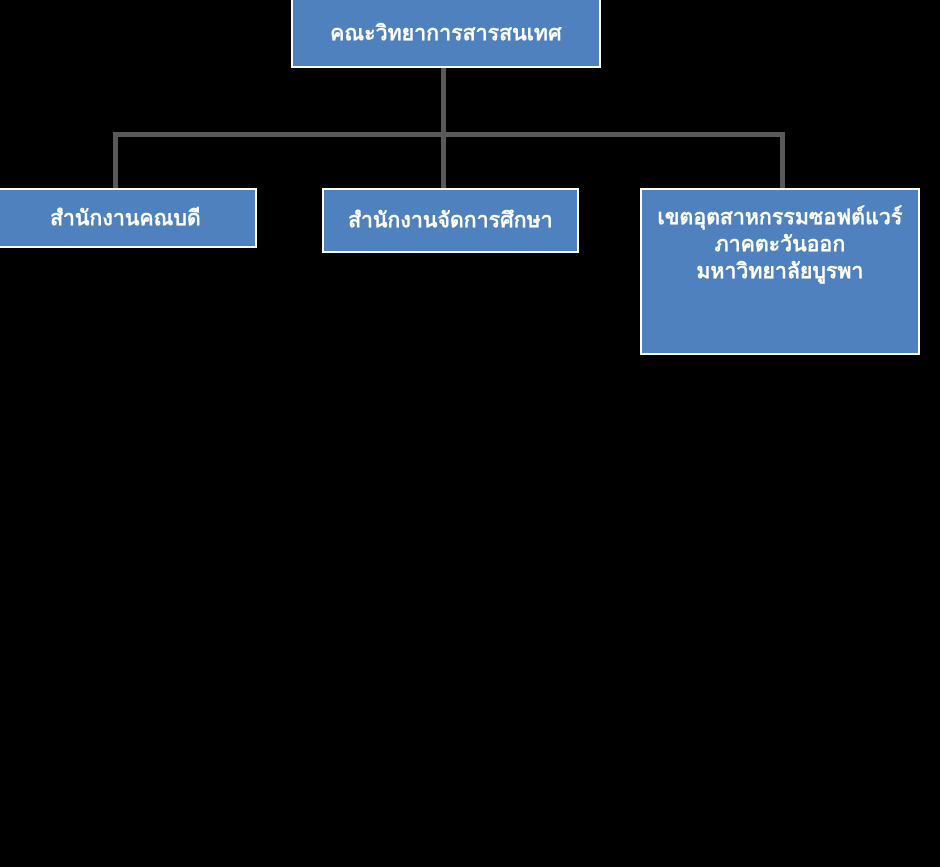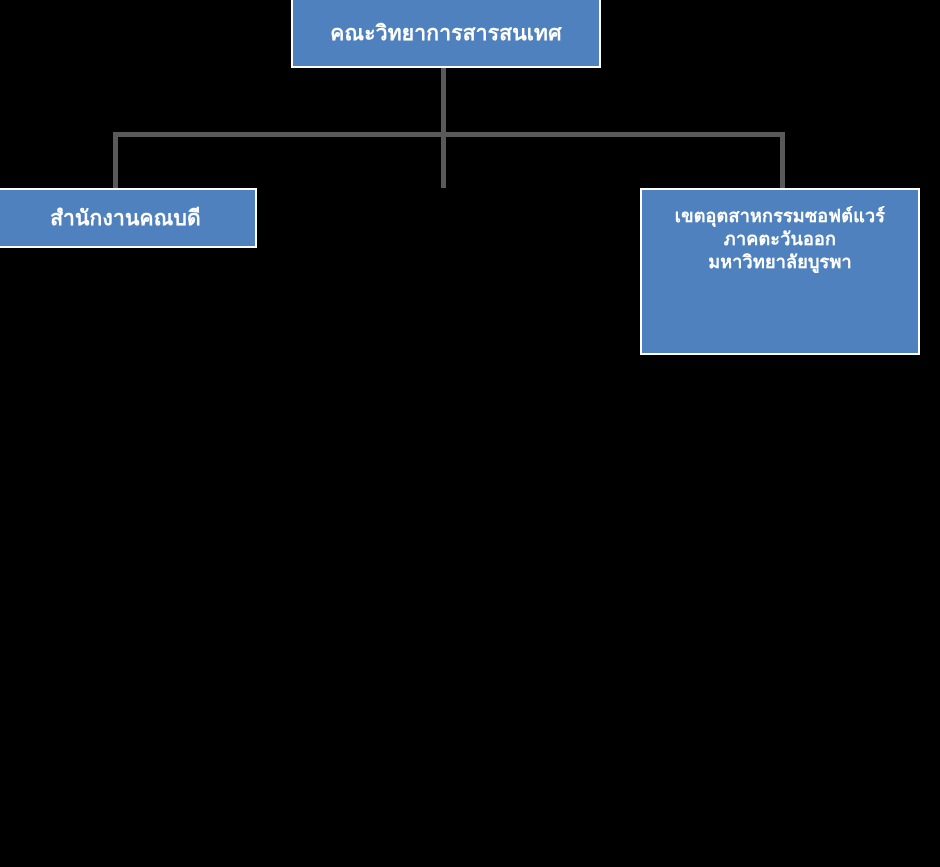"สำนักงานจัดการศึกษา" div.node { html: none -> <div> <span>สำนักงานจัดการศึกษา</span> </div> }
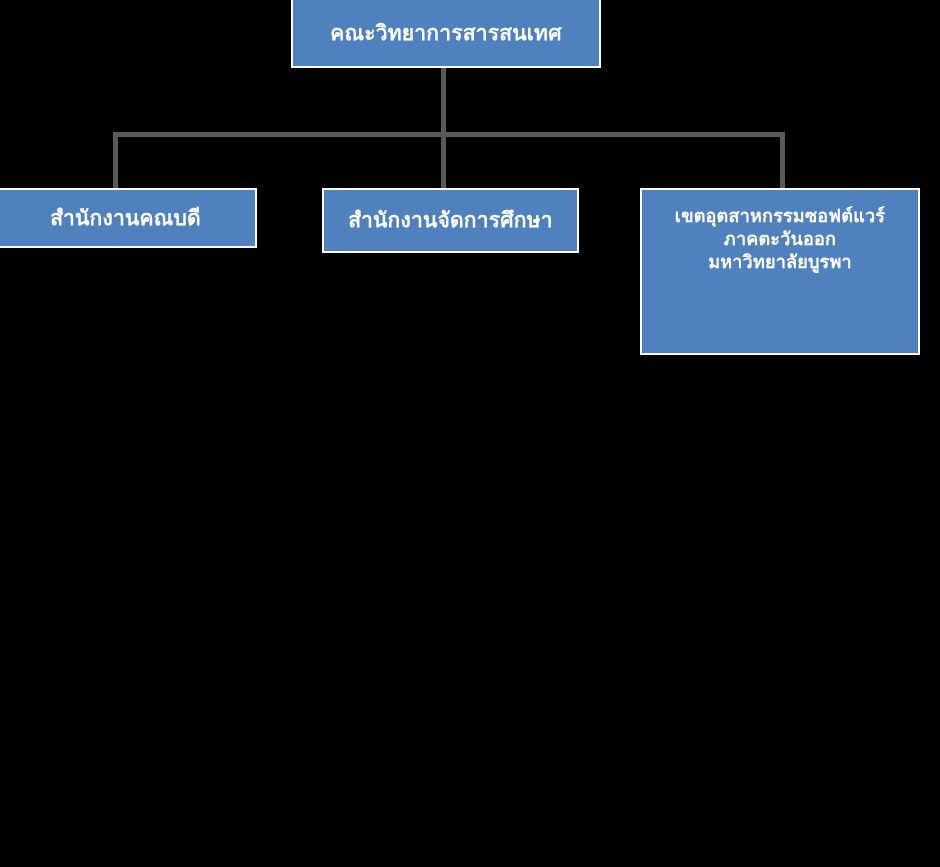"เขตอุตสาหกรรมซอฟต์แวร์" #node-software-park { font-size: 18px -> 21px }
